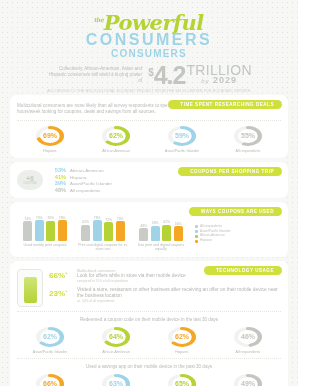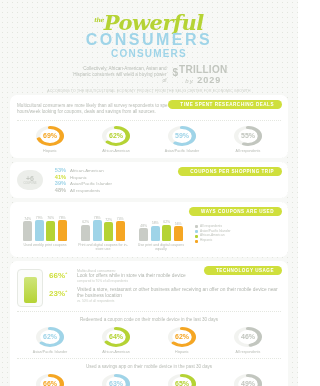"4.2" span.num42 { html: none -> <span>4.2</span> }
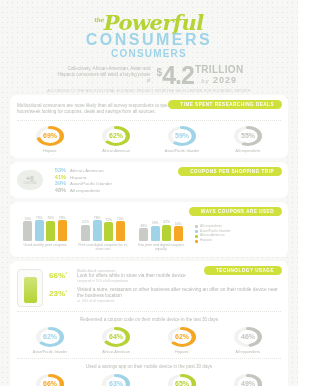"TRILLION" .trill-1 { font-size: 10px -> 14px; font-weight: bold -> normal }
